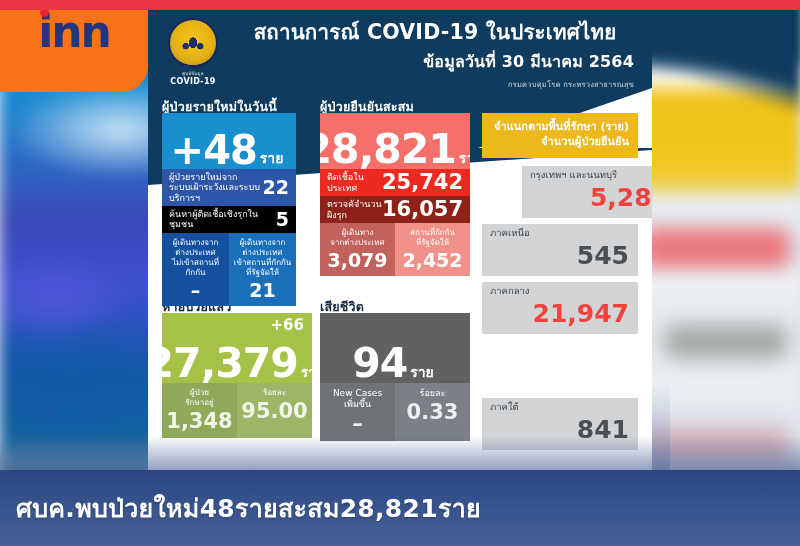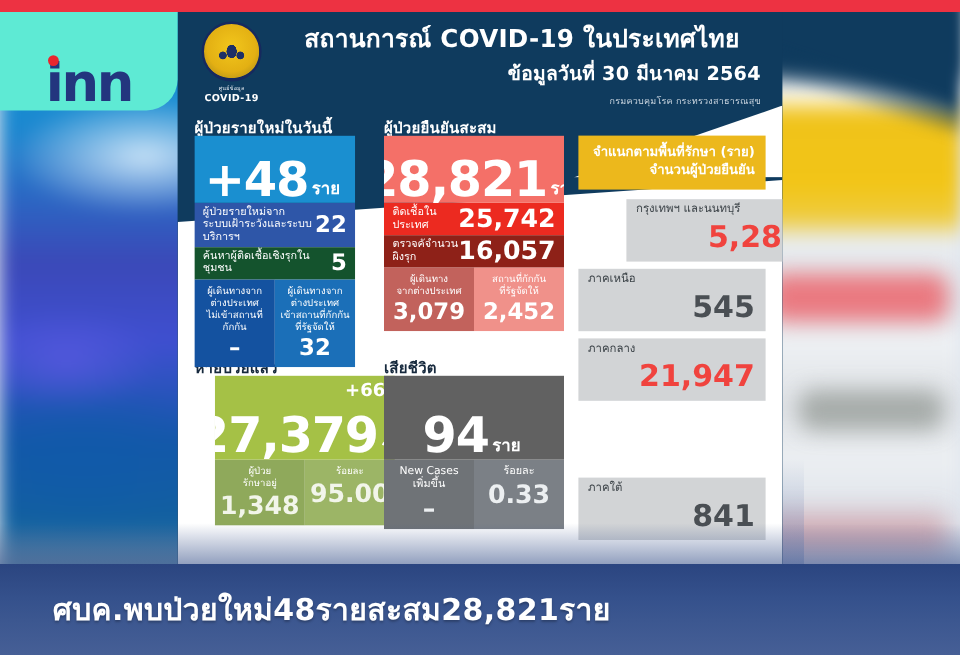"inn" .logo-plate { align-items: flex-end -> flex-start; background: #5eead4 -> #f97316 }
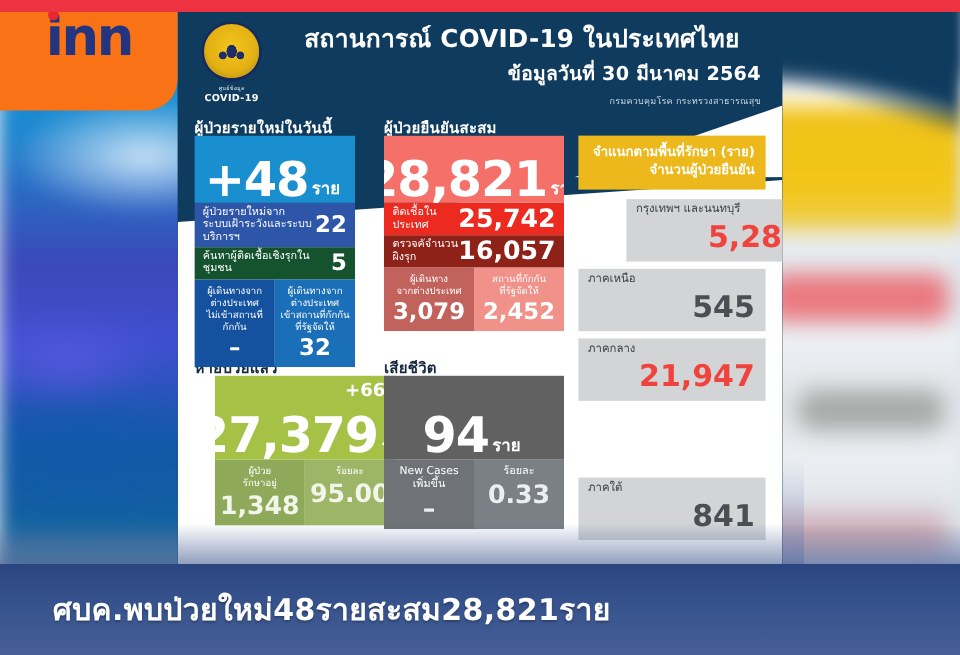"ค้นหาผู้ติดเชื้อเชิงรุกในชุมชน" #blk-new .r2 { background: #14532d -> #000000 }
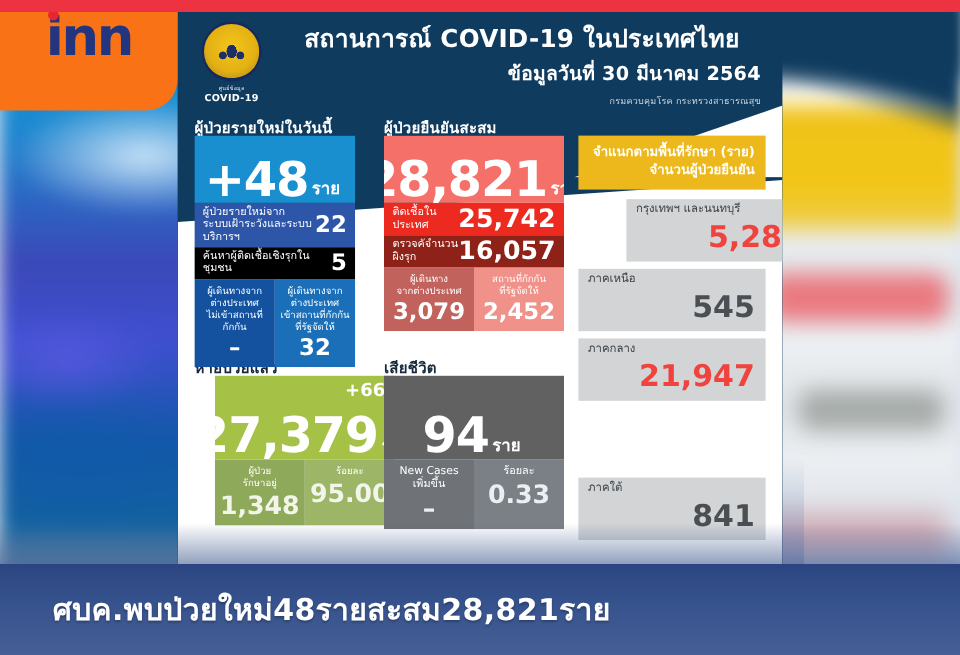"32" span.sv { text: 32 -> 21 }
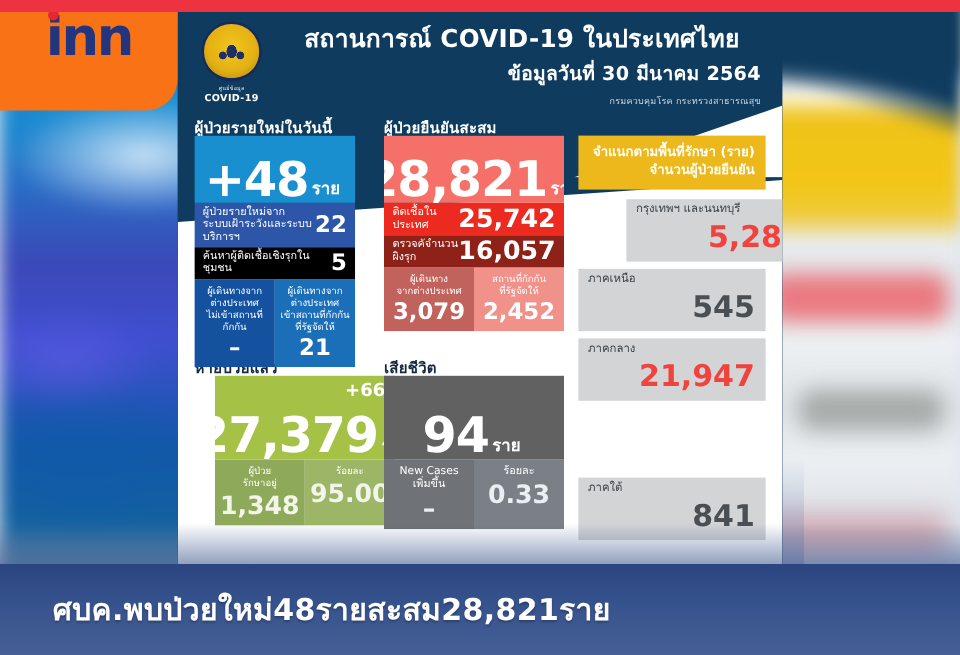"+66" #blk-rec { margin-left: 17px -> none }
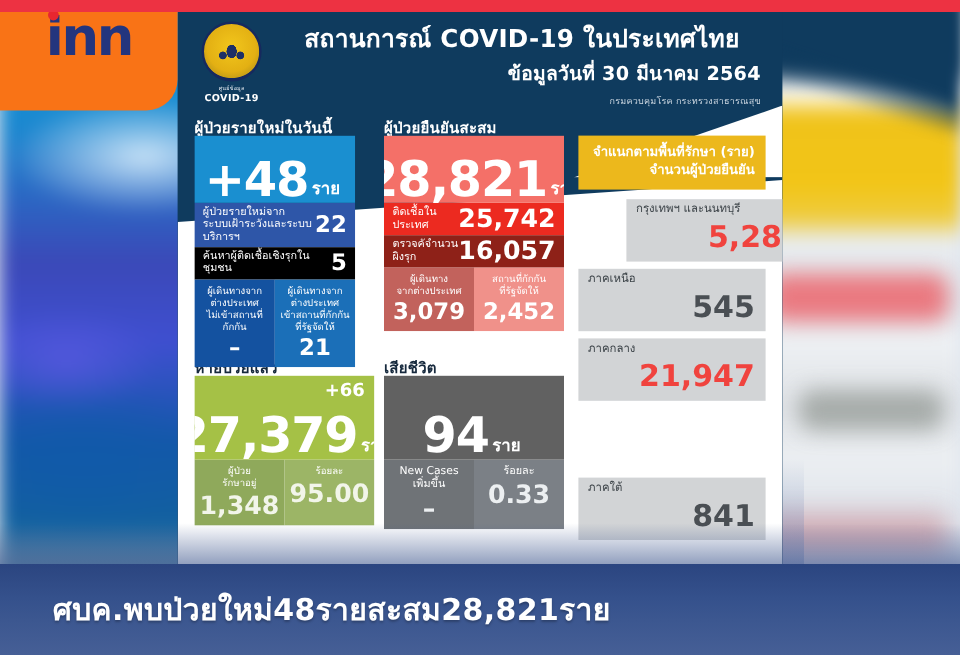"ศบค.พบป่วยใหม่48รายสะสม28,821ราย" .banner-text { padding-left: 44px -> 16px }
